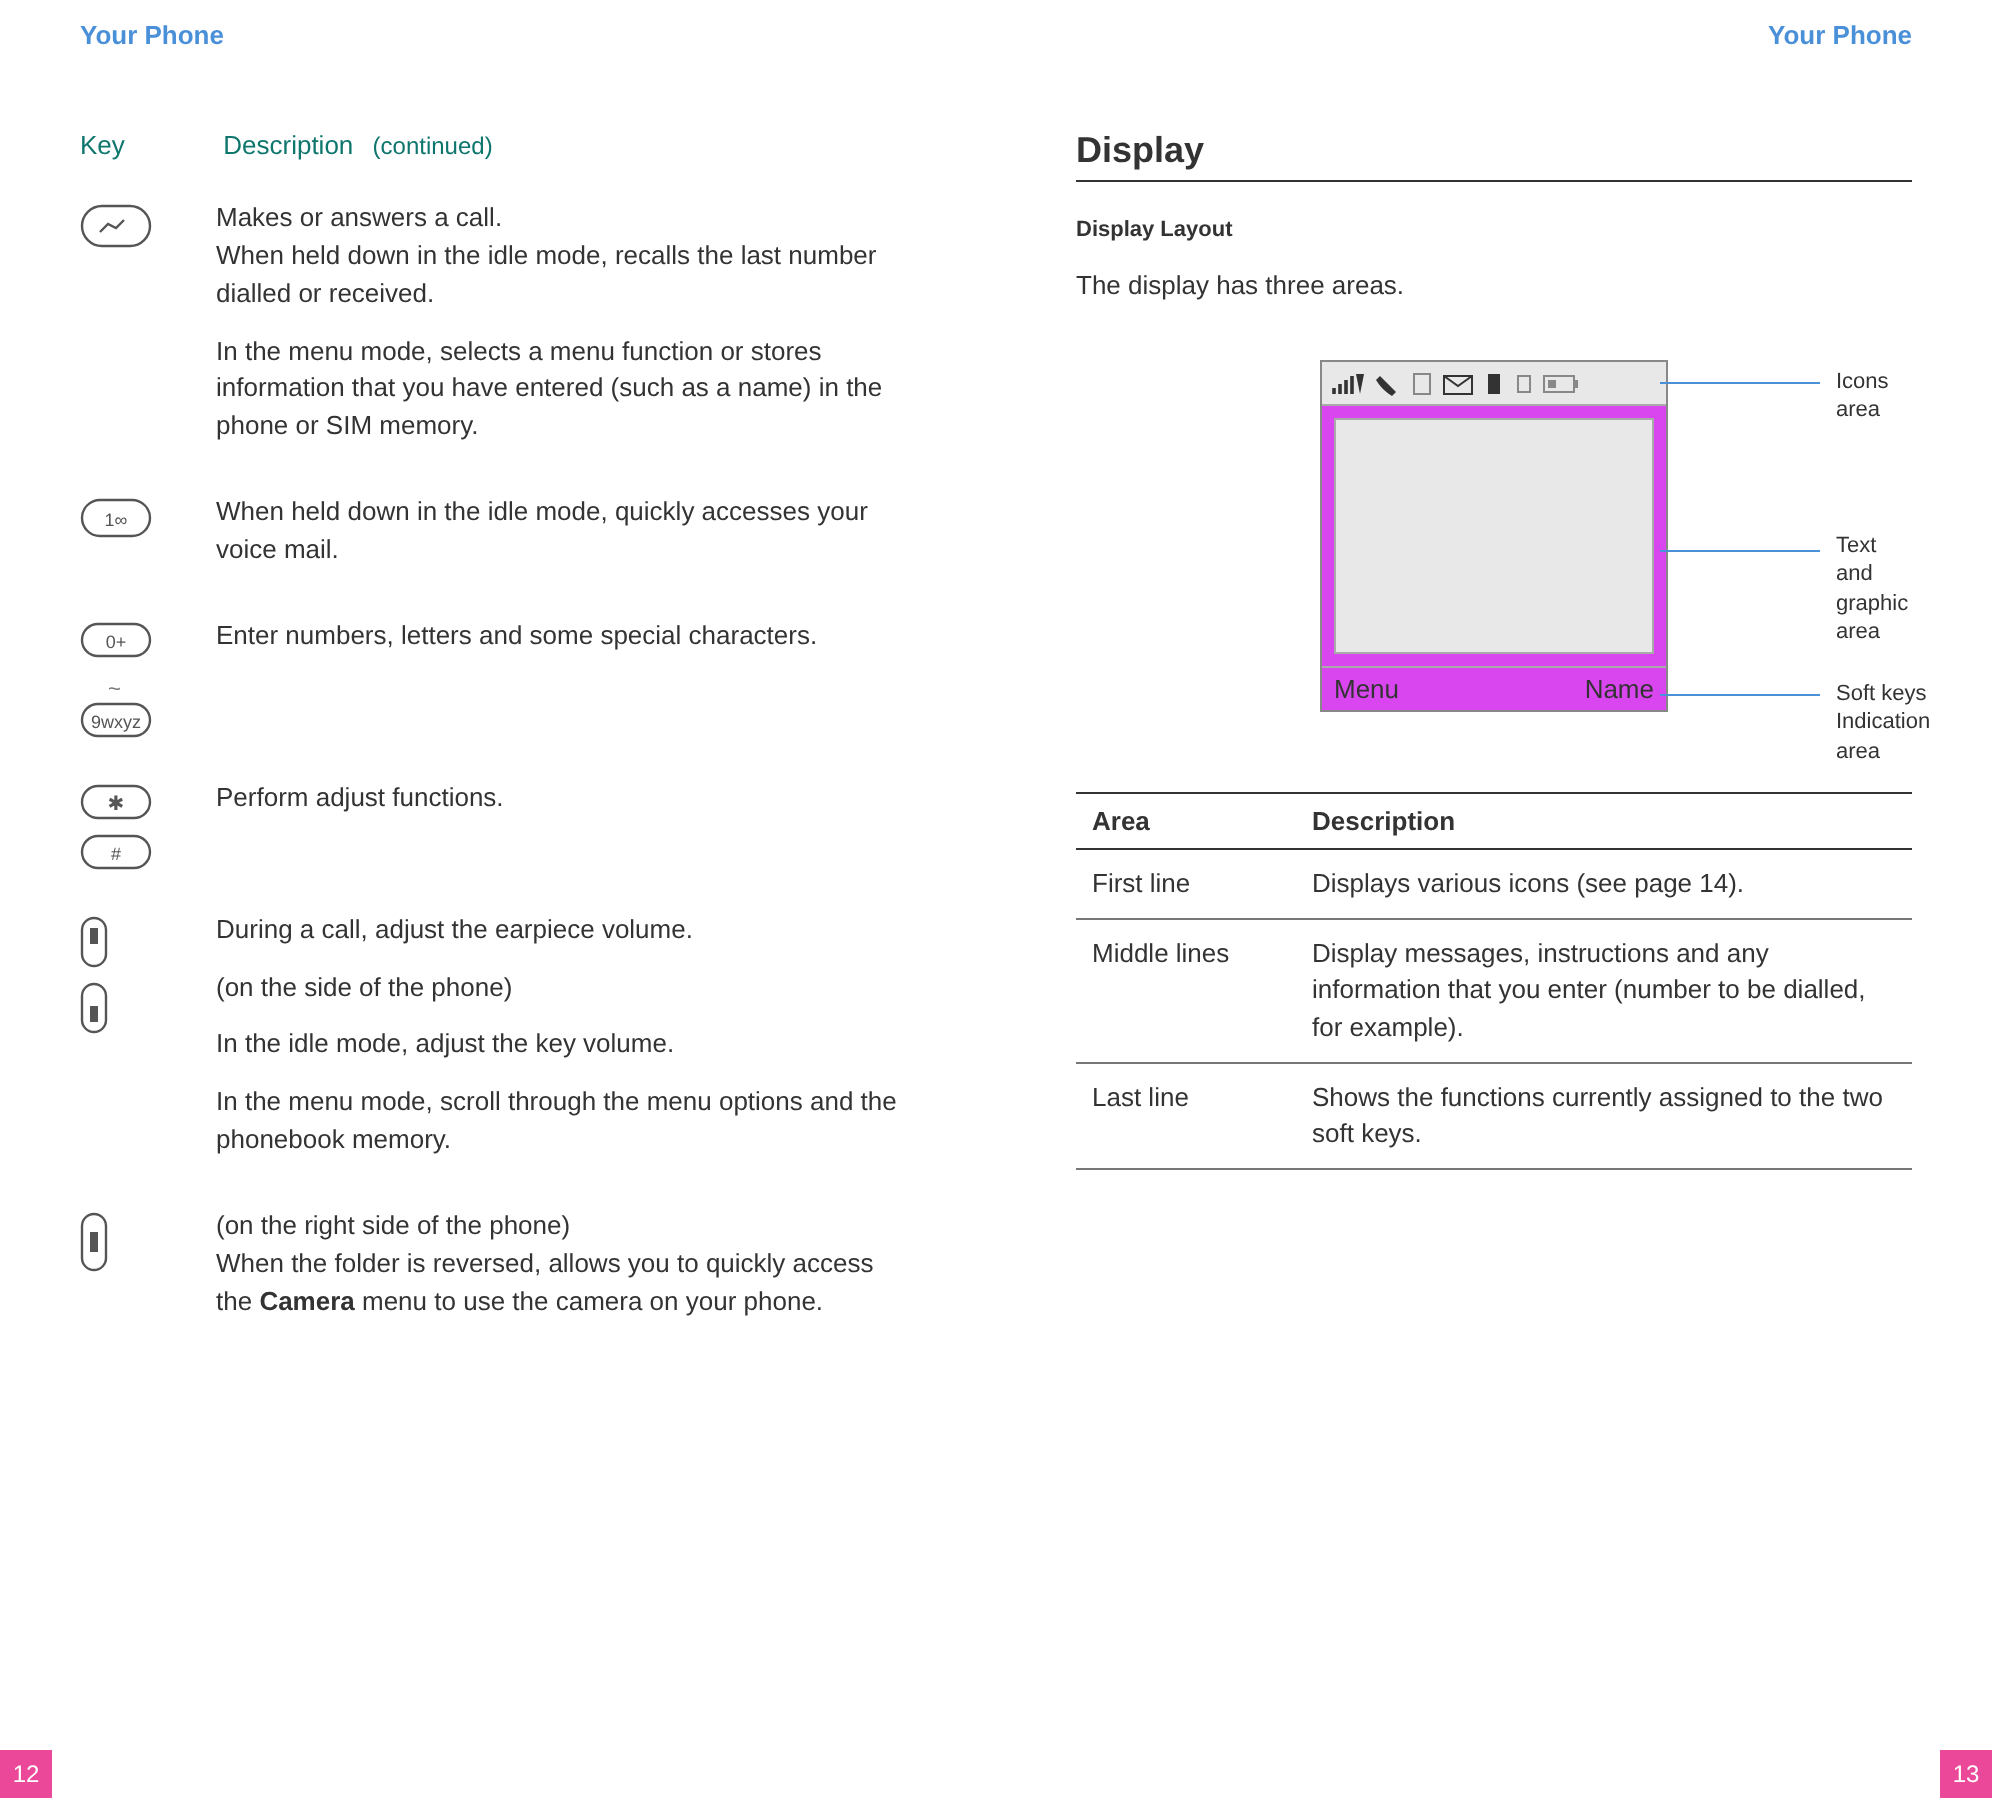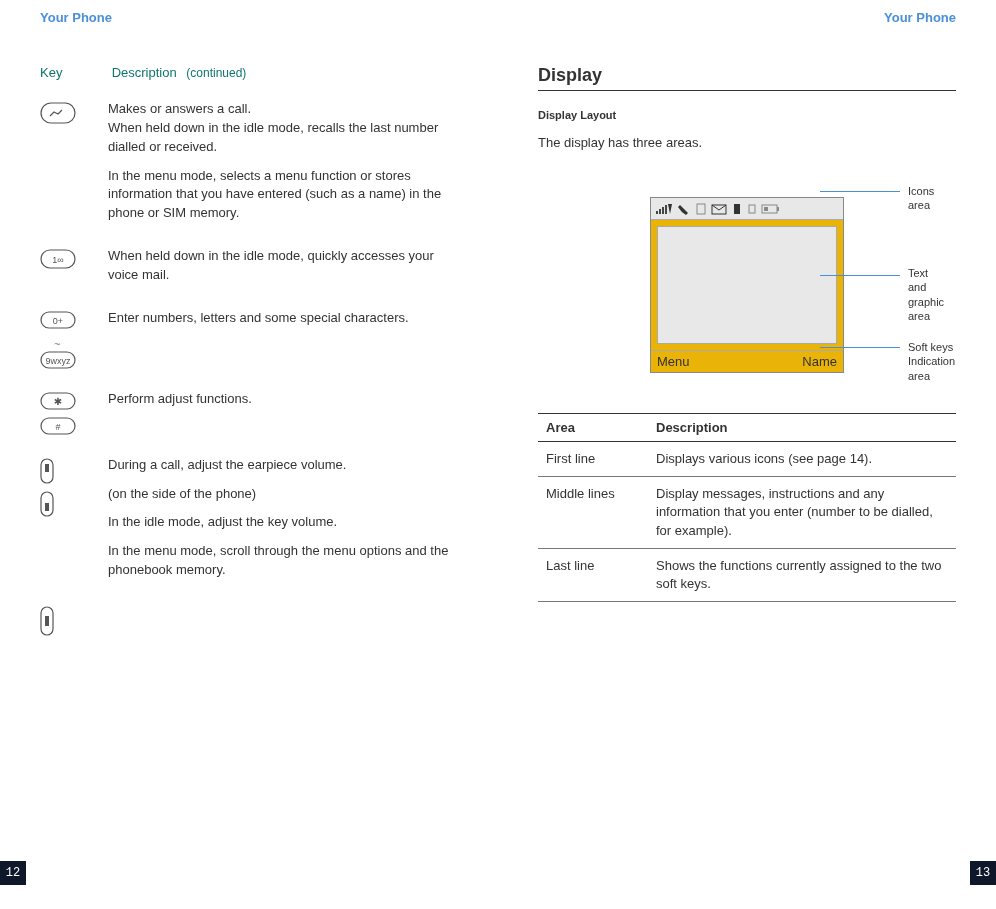"Menu" .phone-display { background: #eab308 -> #d946ef; margin-top: 17px -> none; width: 194px -> 174px }
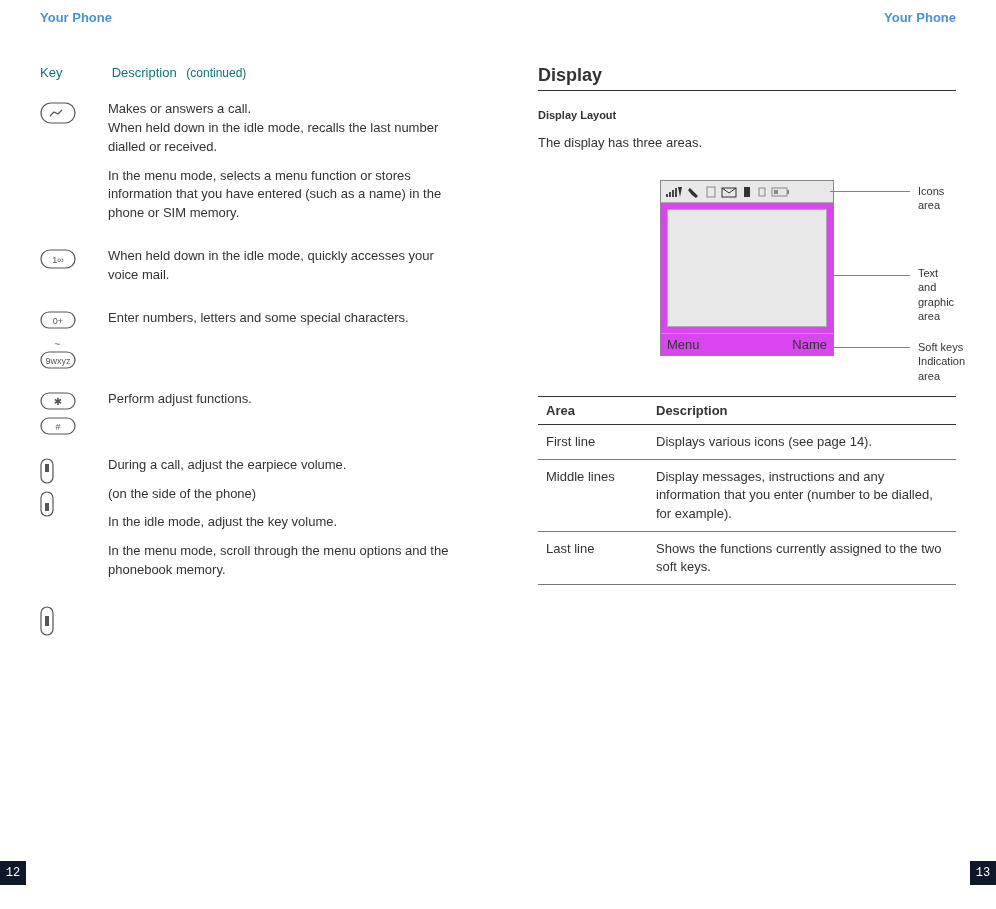"(on the right side of" div.key-desc { html: none -> <div> <p>(on the right side of the phone)<br>When the folder is reversed, allows you to quickly access the <span>Camera</span> menu to use the camera on your phone.</p> </div> }
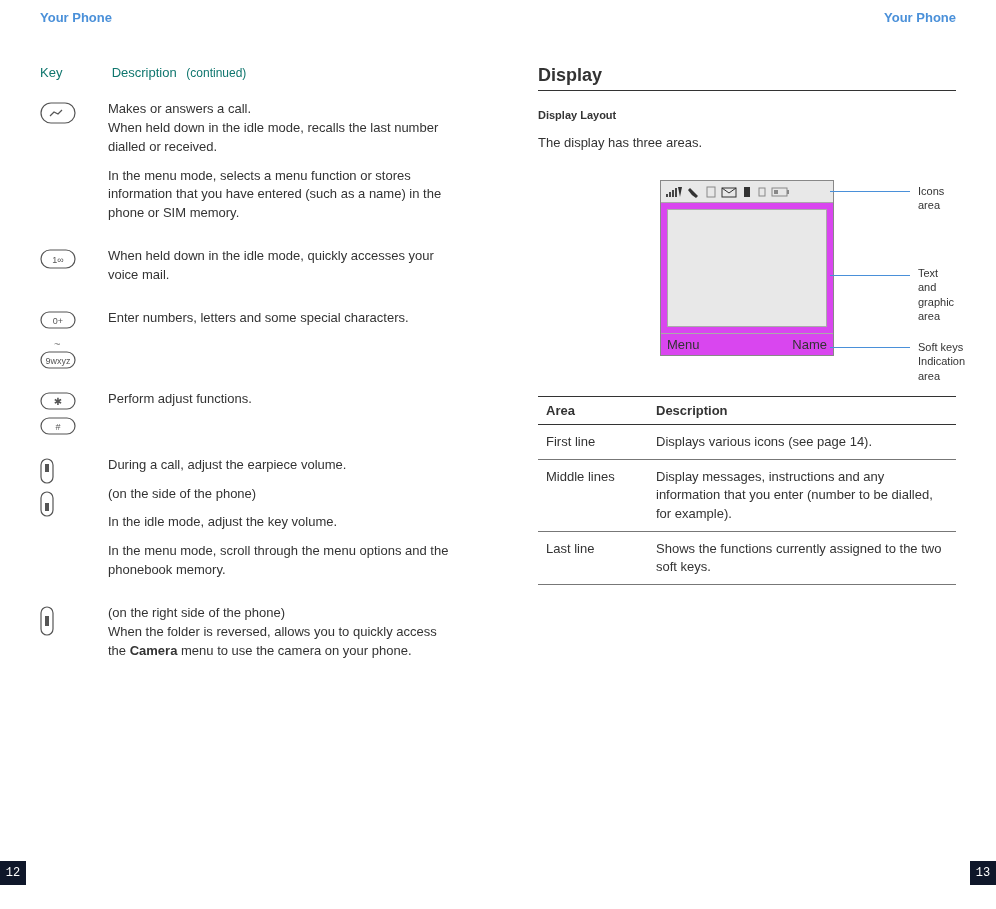"12" .page-num { background: #0f172a -> #ec4899; bottom: 24px -> 10px; font-family: Liberation Mono, monospace -> none }
